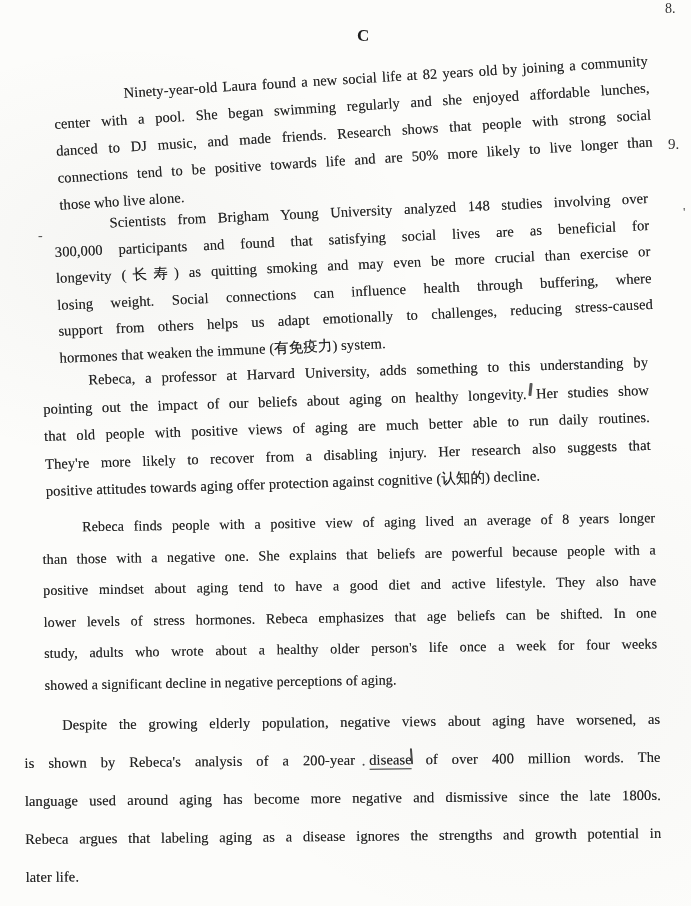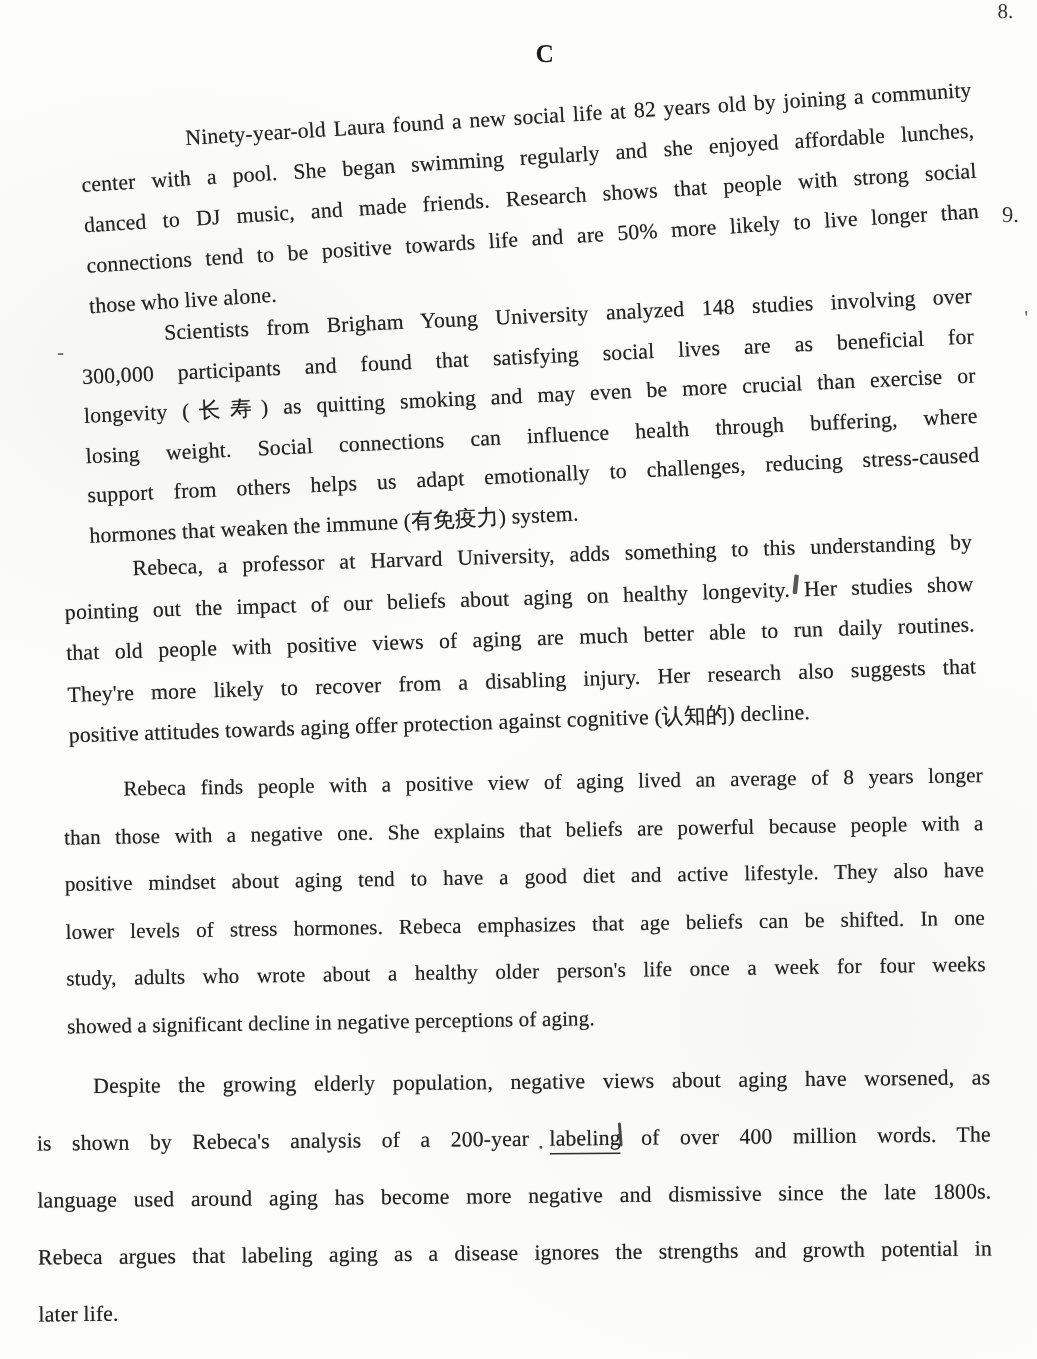"labeling" span.underlined-word { text: labeling -> disease }
